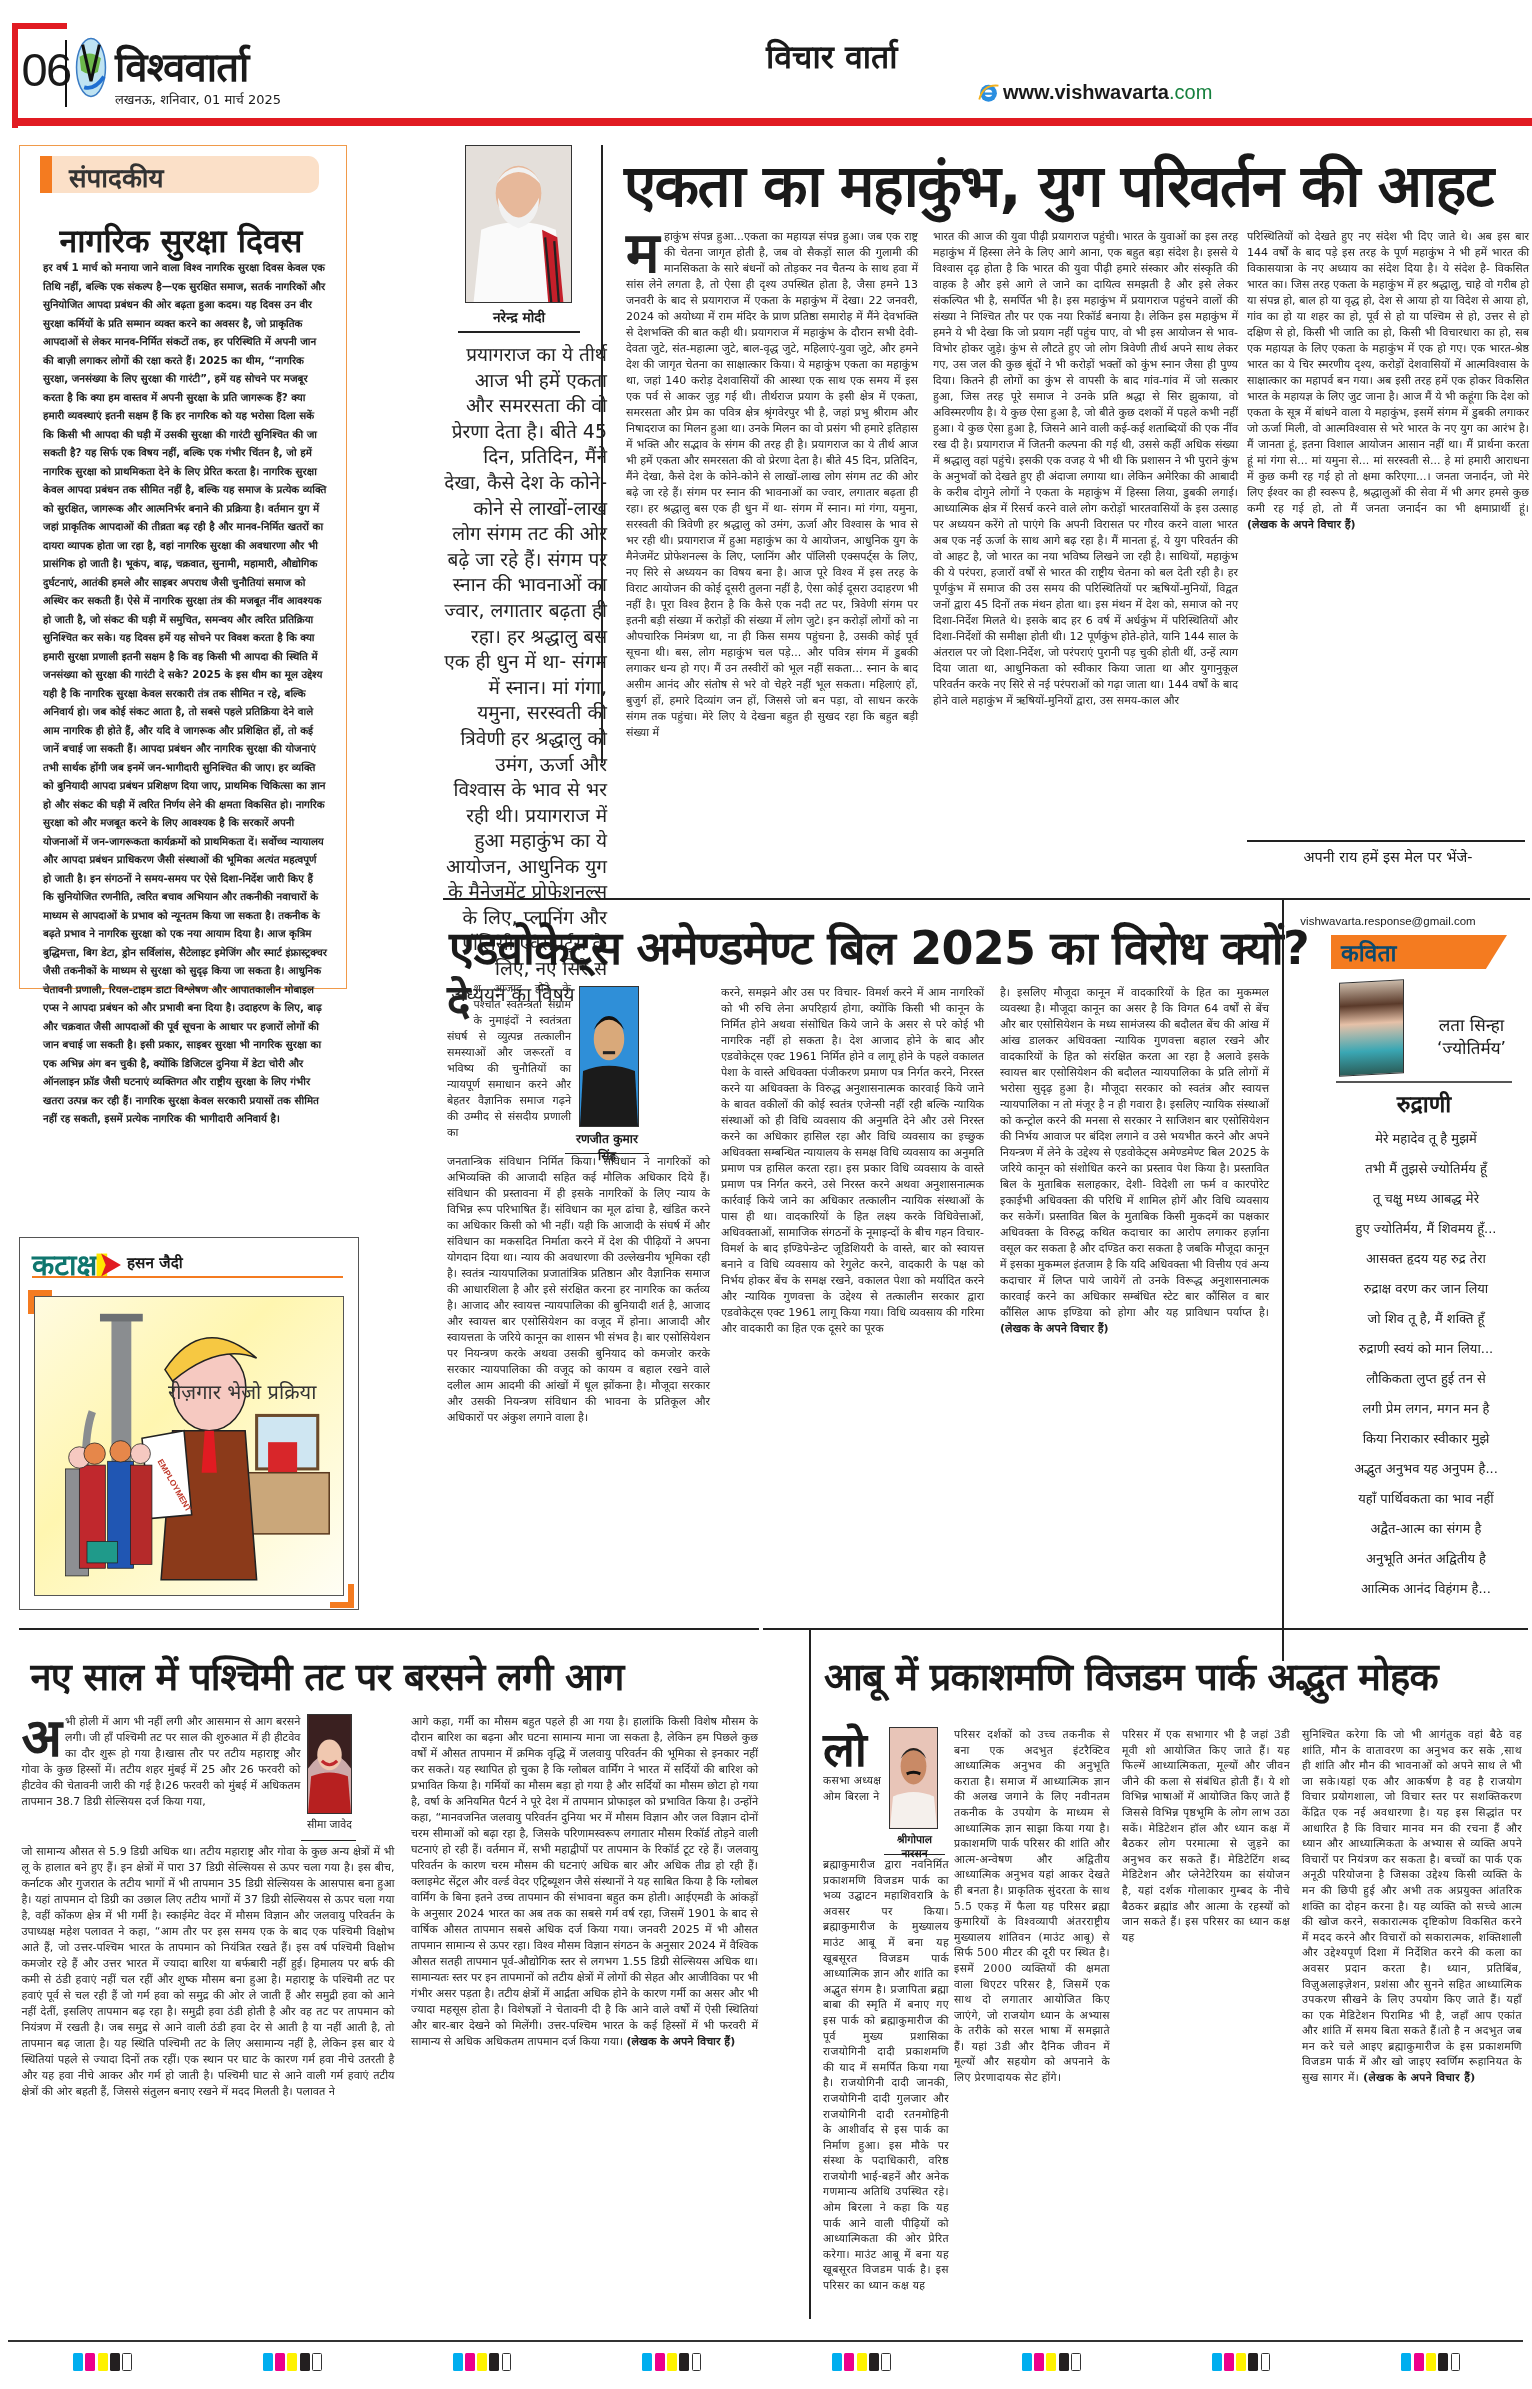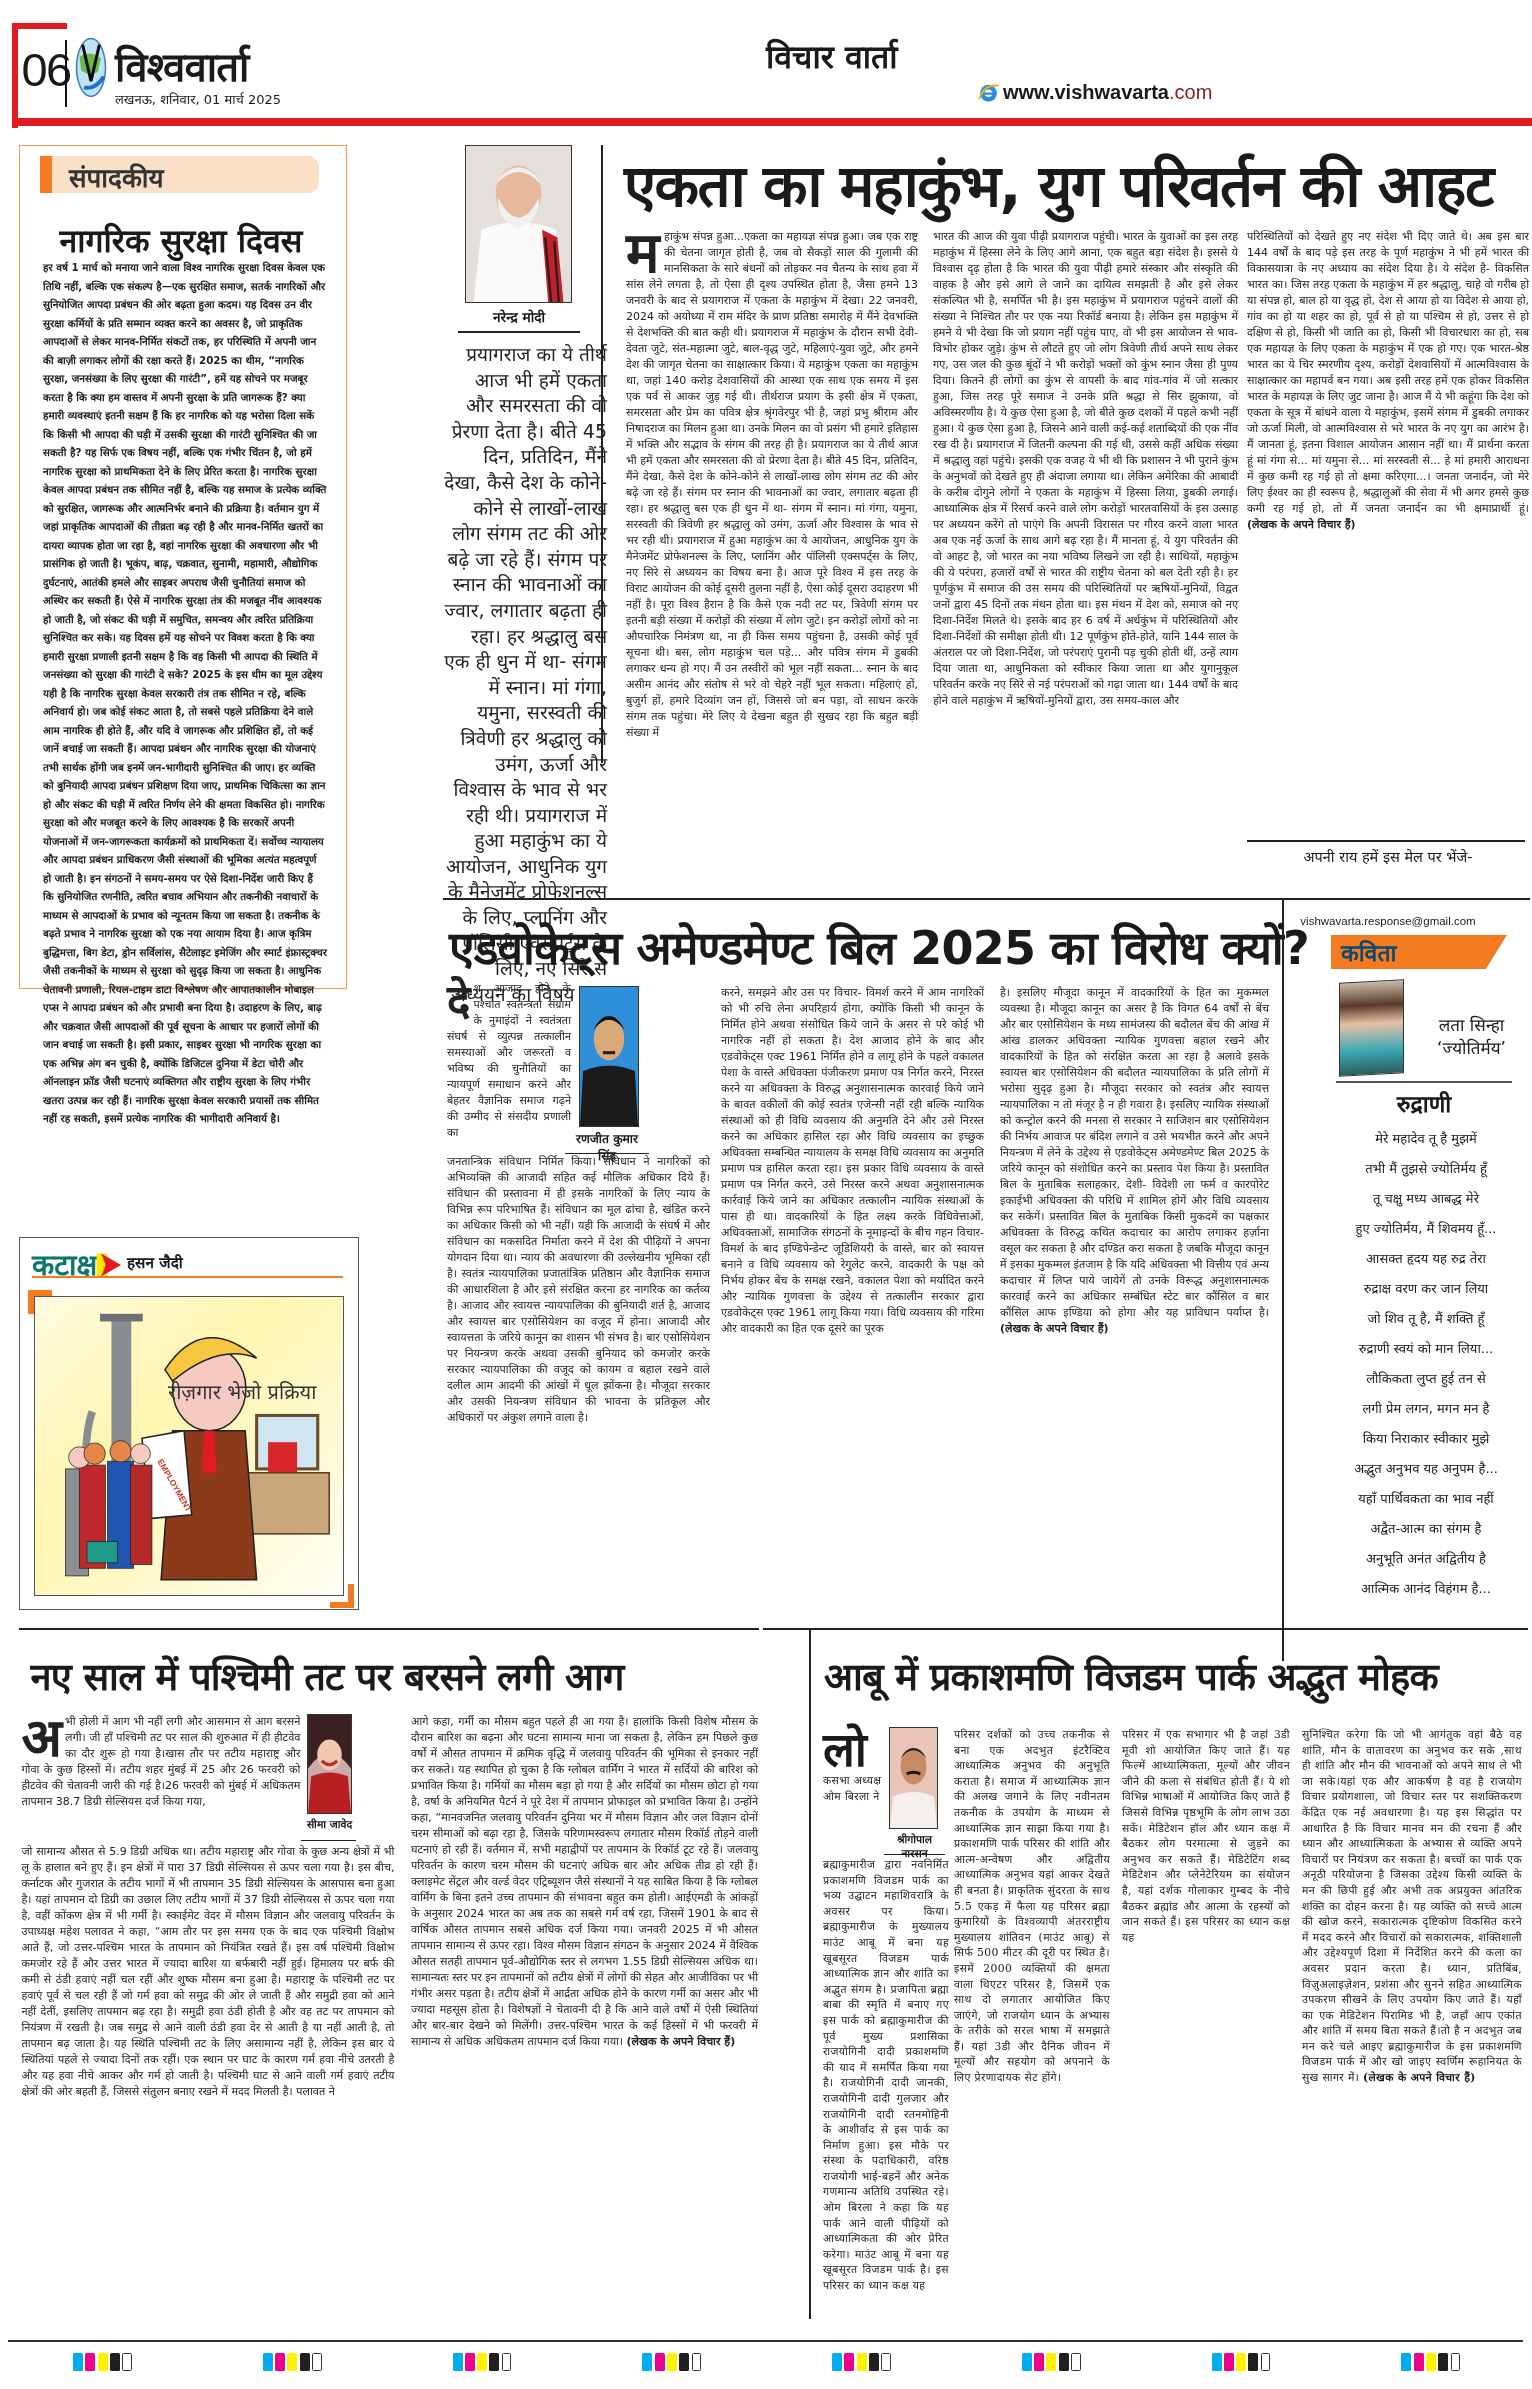".com" #website .dom { color: #7f1d1d -> #15803d }
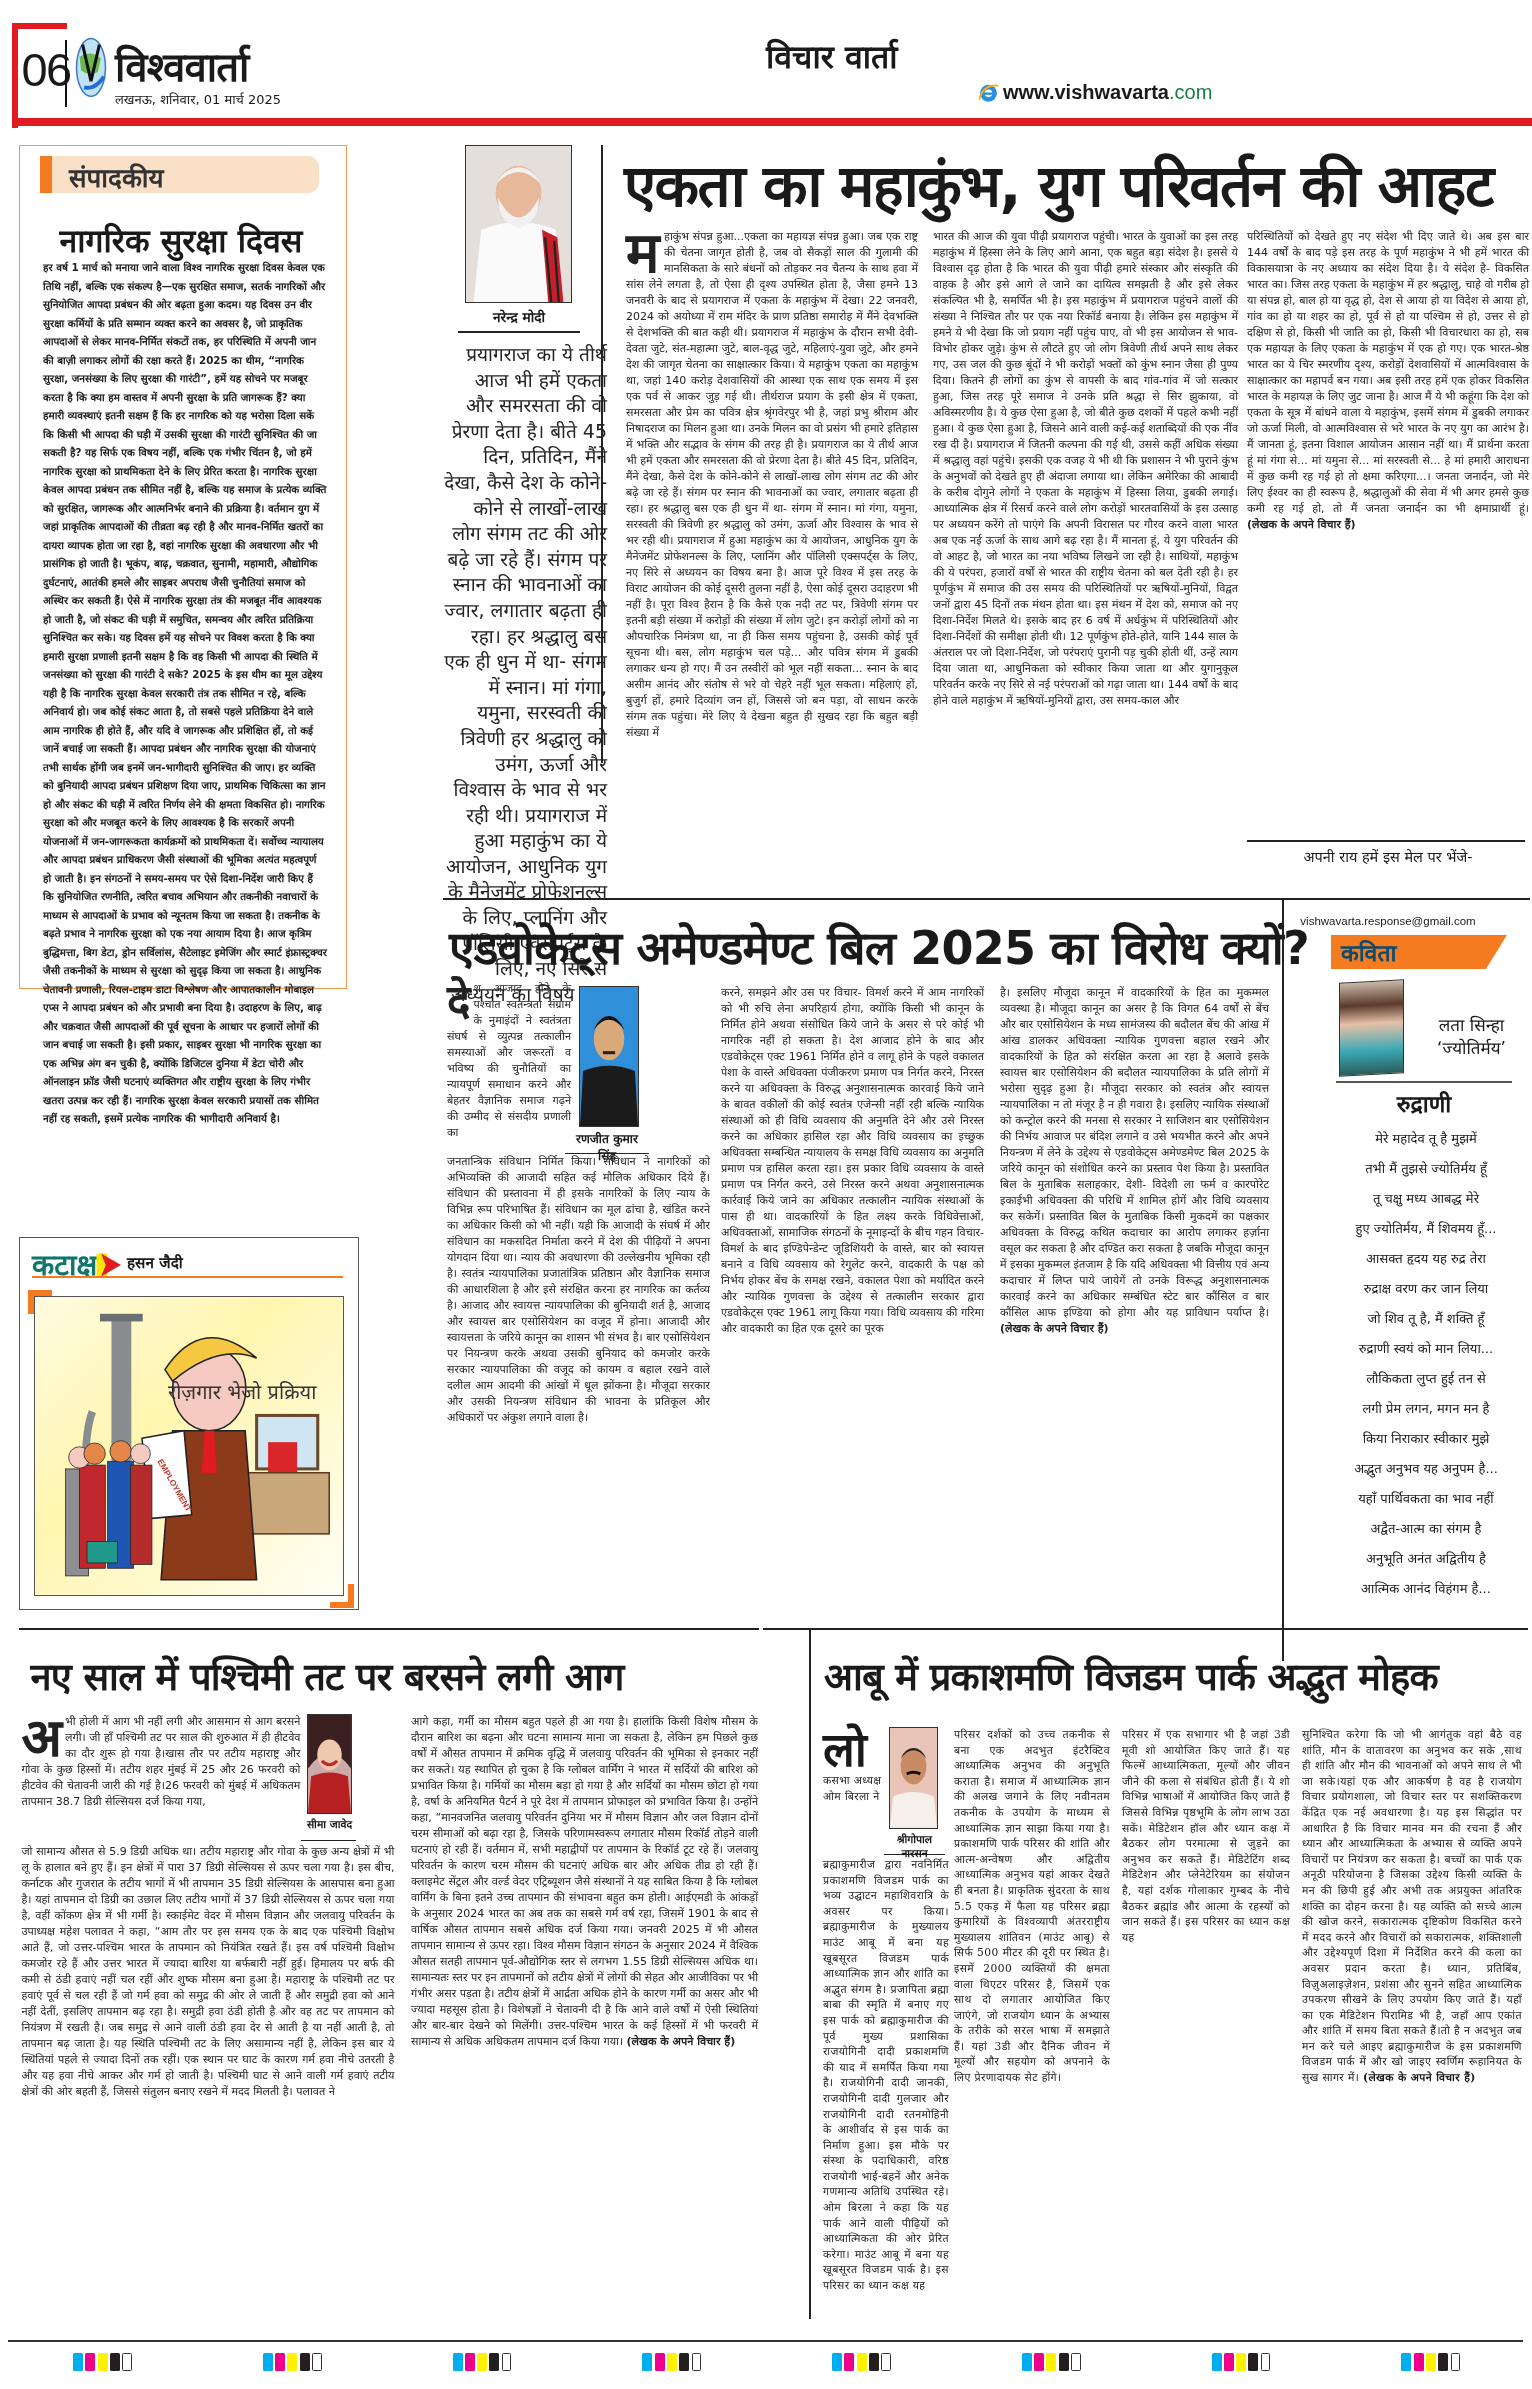"सीमा जावेद" #heat-author { font-weight: bold -> normal }
